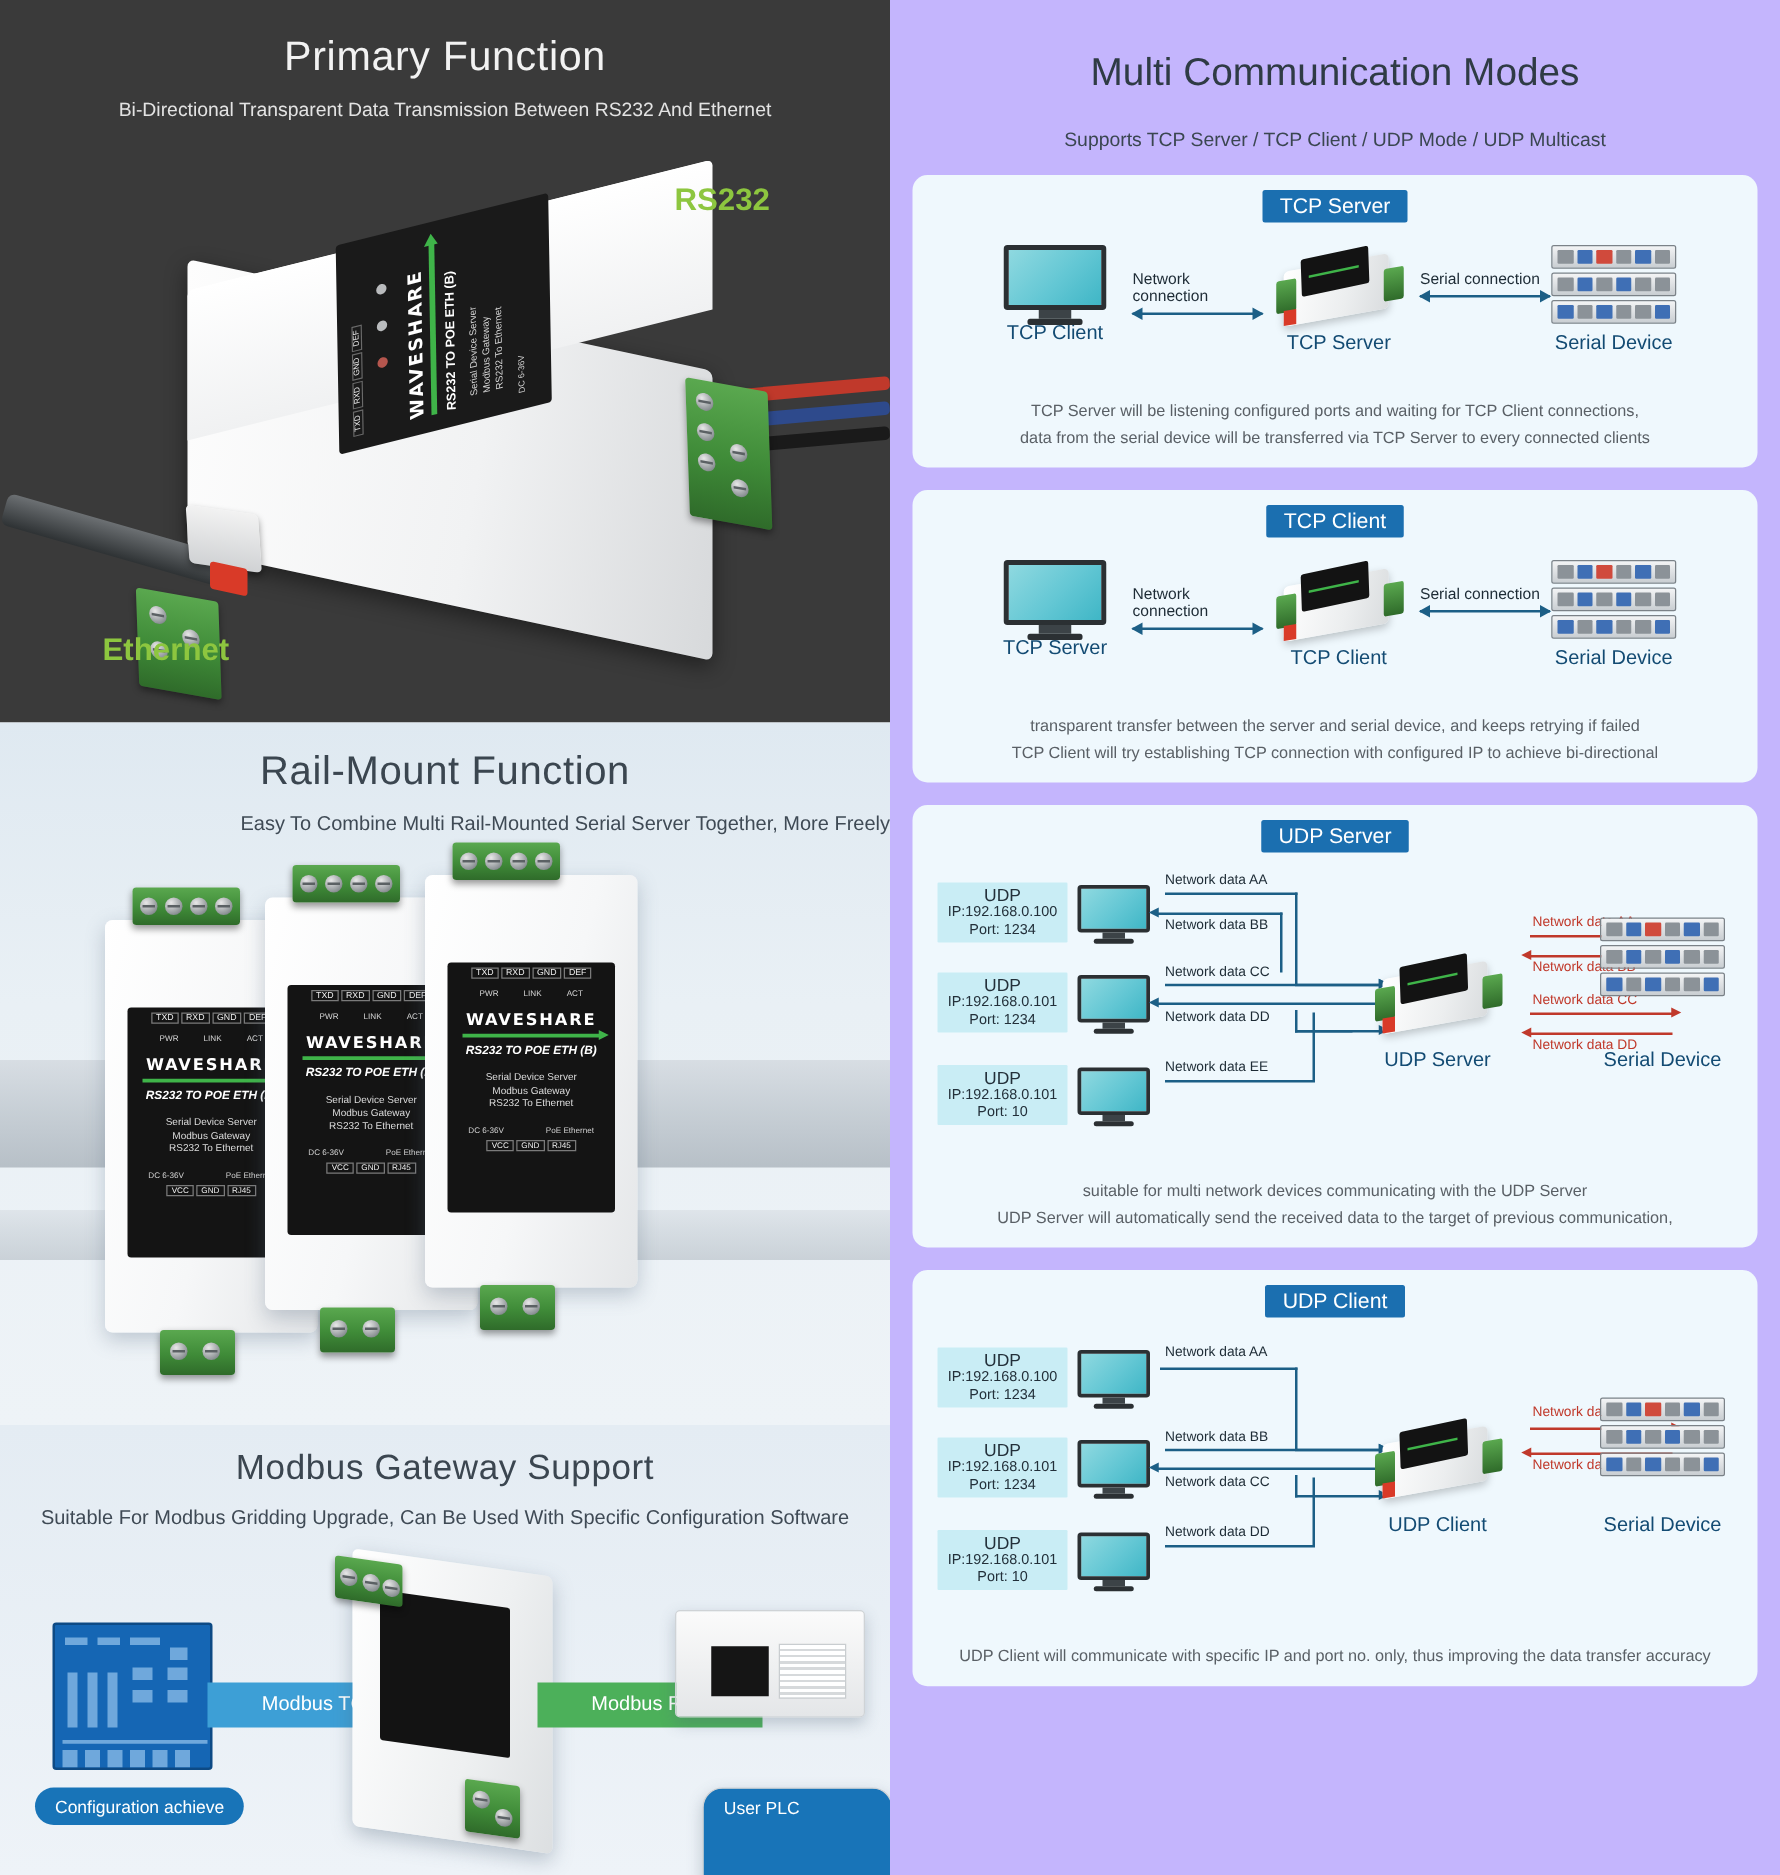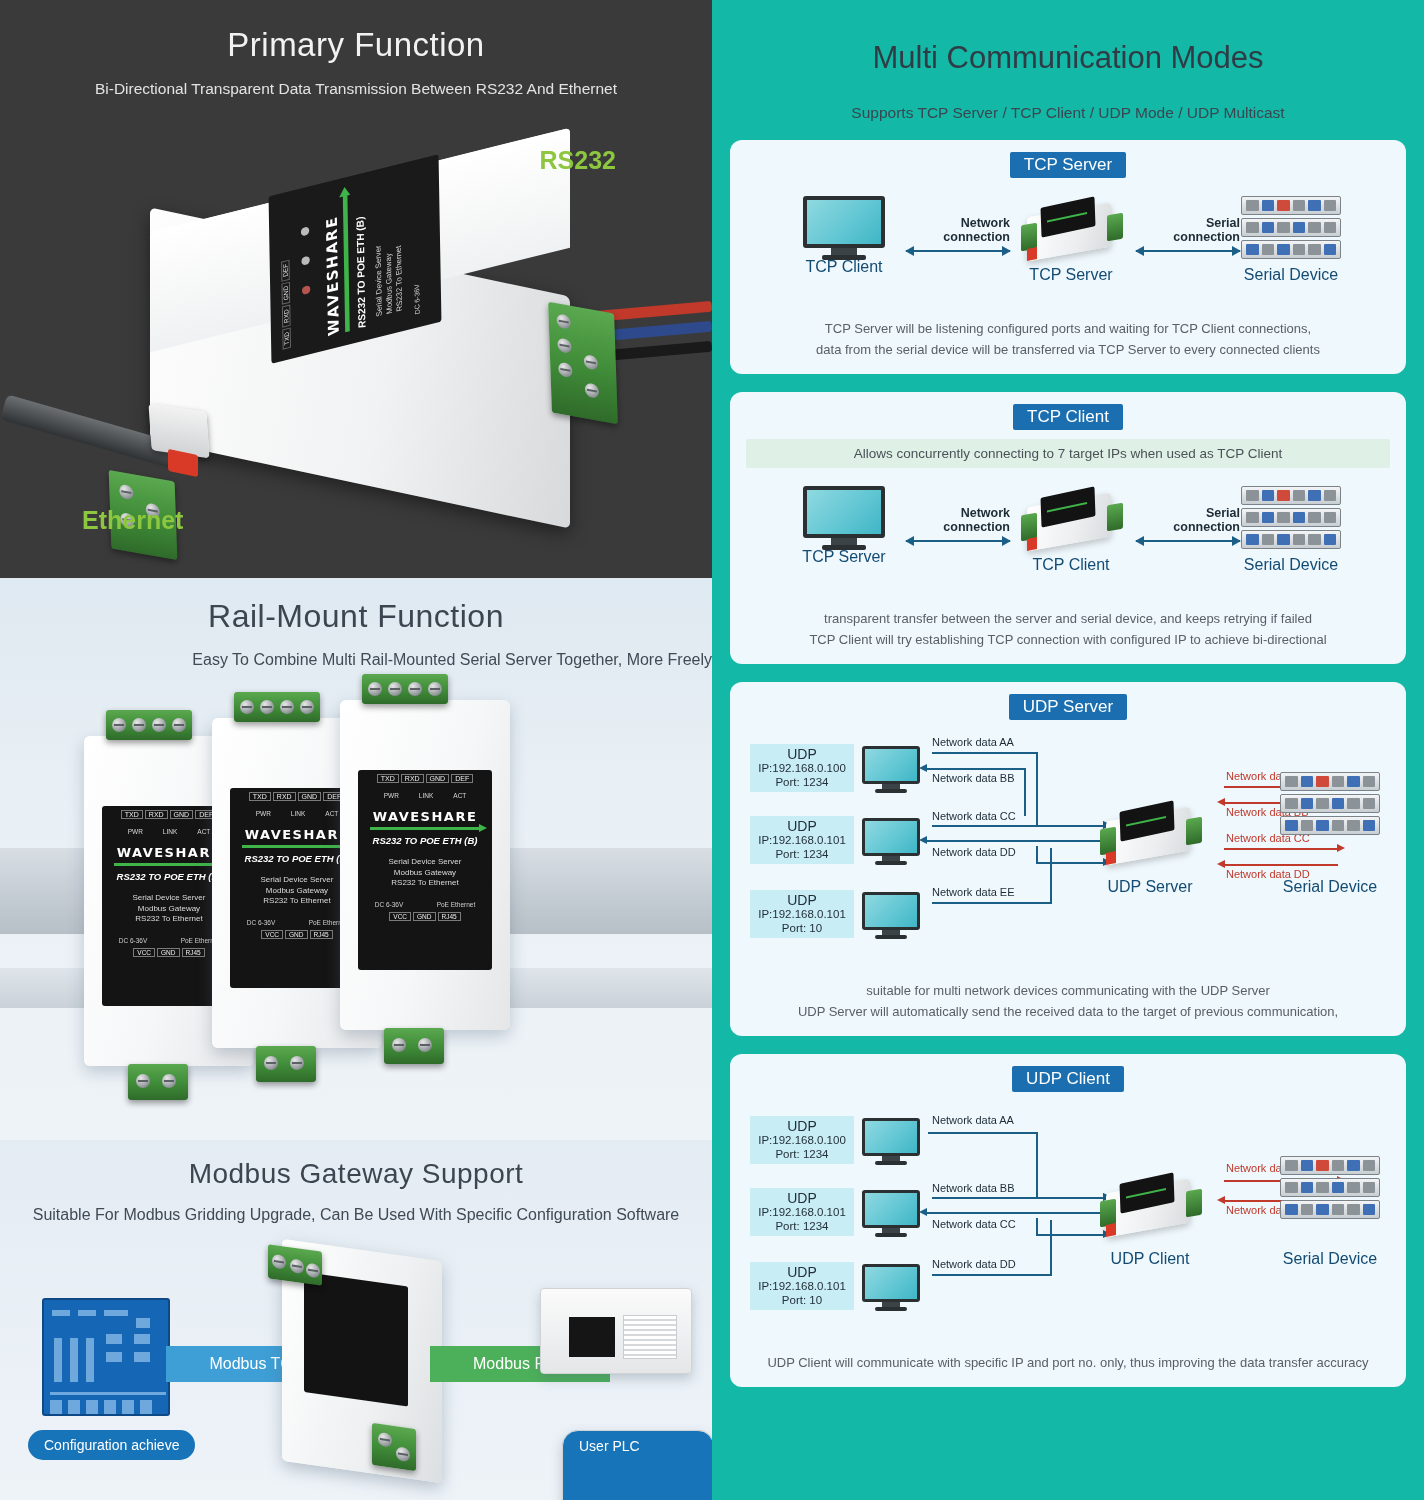"Multi Communication Modes" .right { background: #14b8a6 -> #c4b5fd }
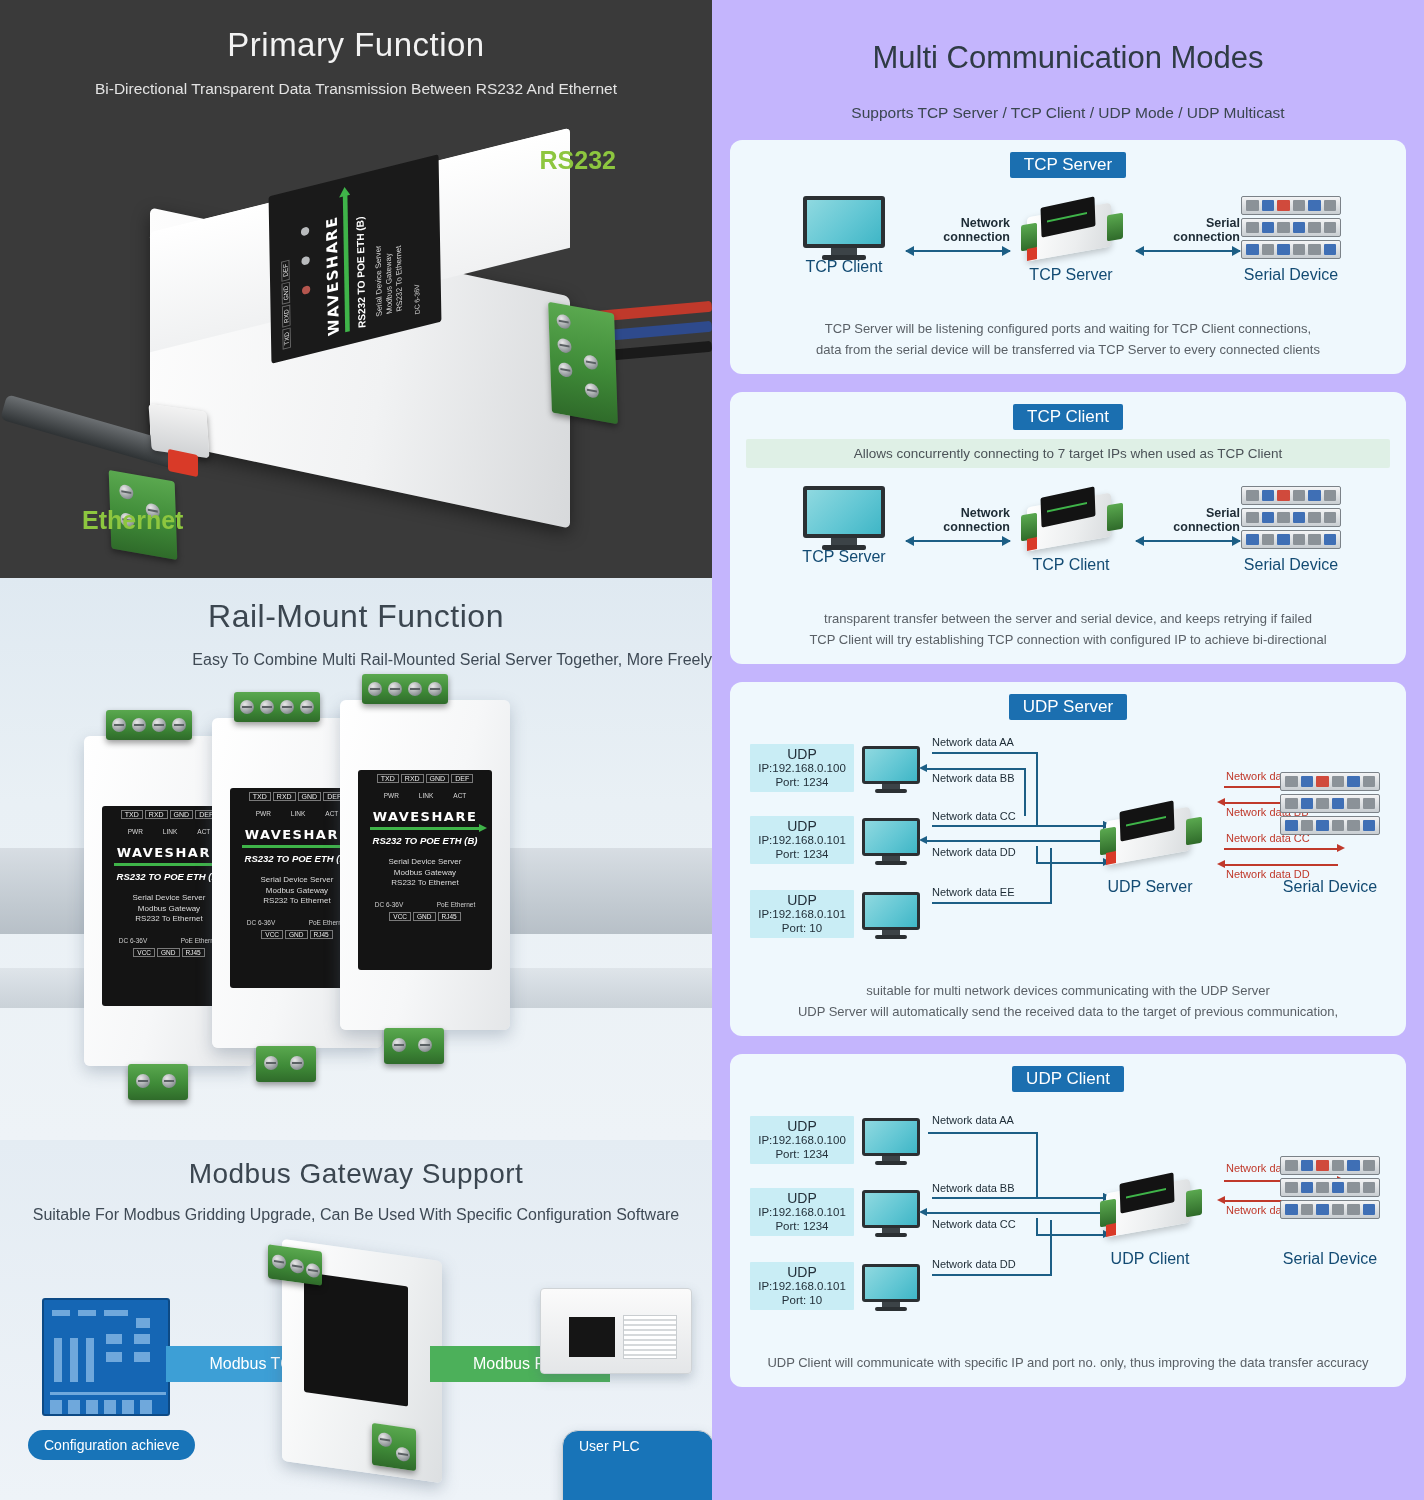"Network connection" .arrow-lbl { font-weight: bold -> none; text-align: right -> left }
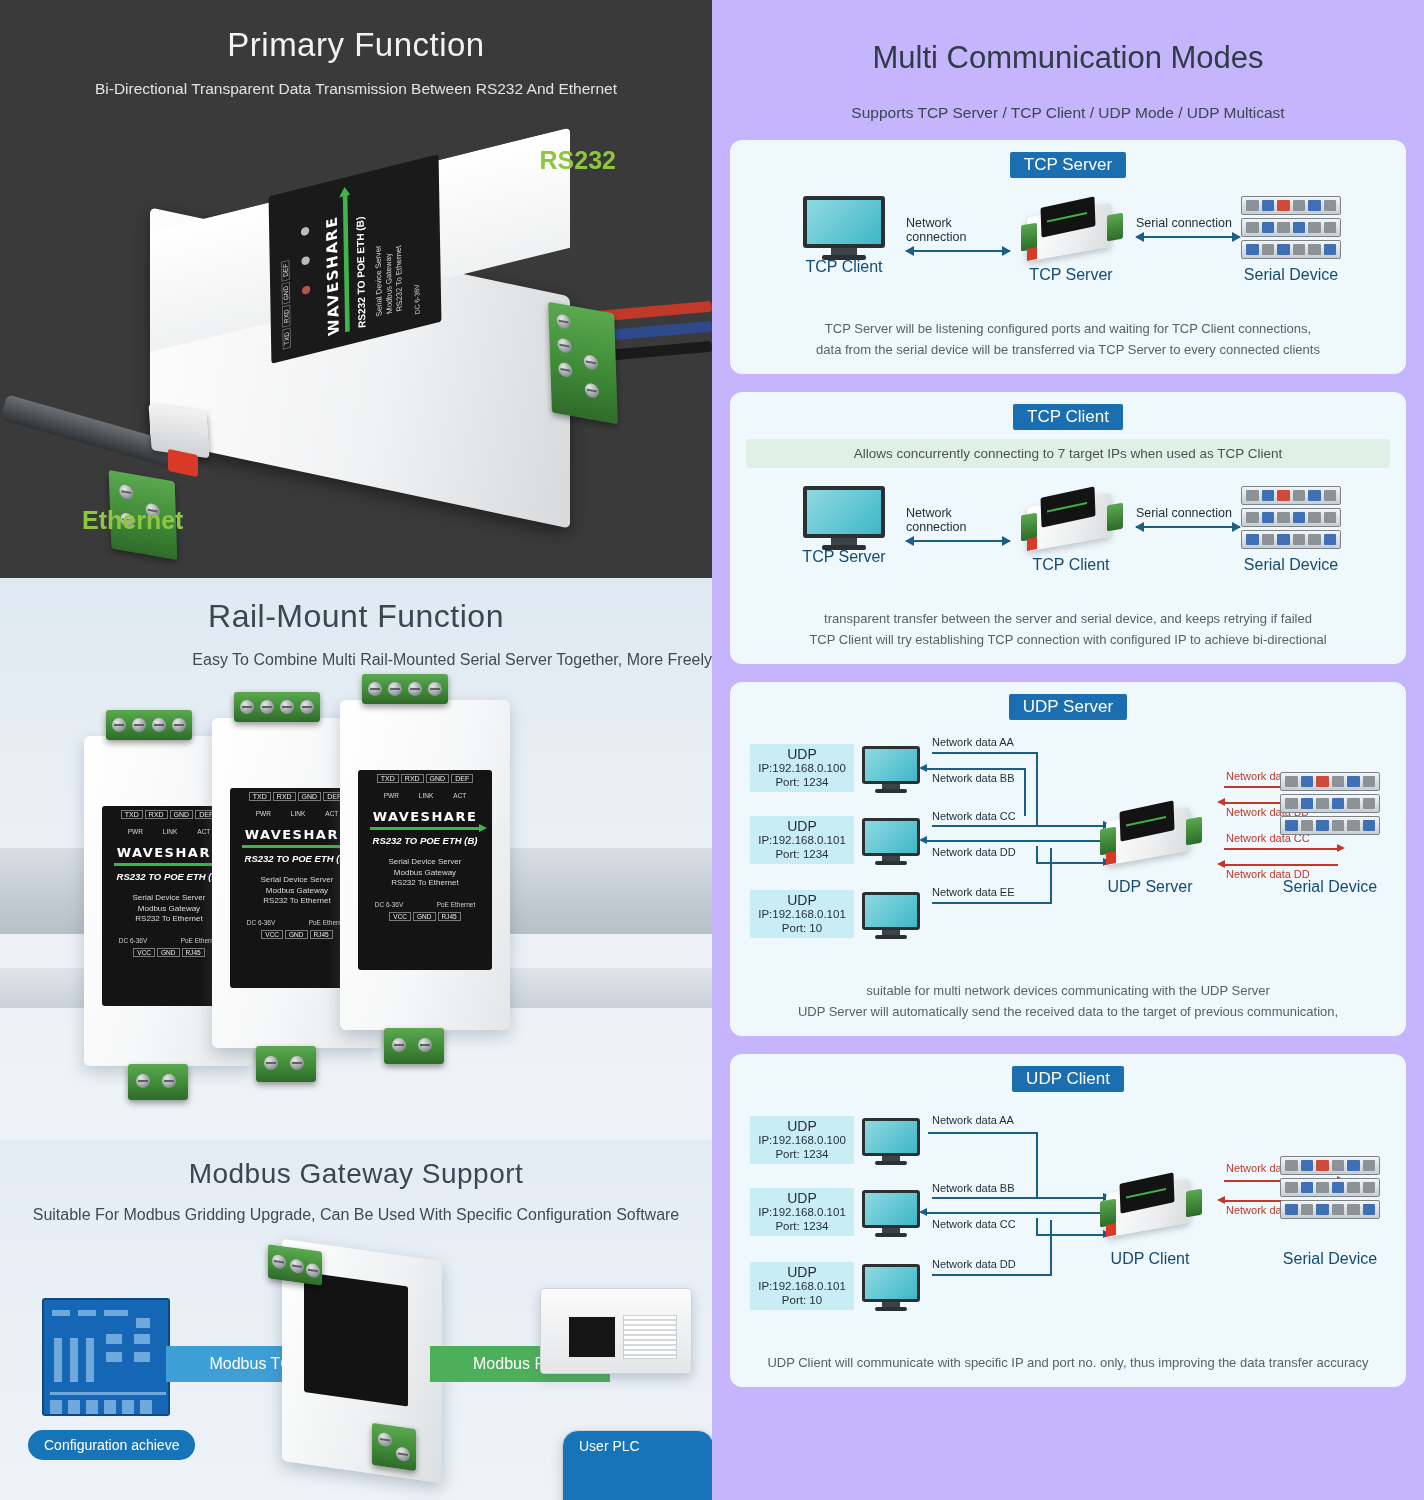"Allows concurrently connecting to 7" div.card-note { html: <div>Allows concurrently connecting to 7 target IPs when used as TCP Client</div> -> none }
